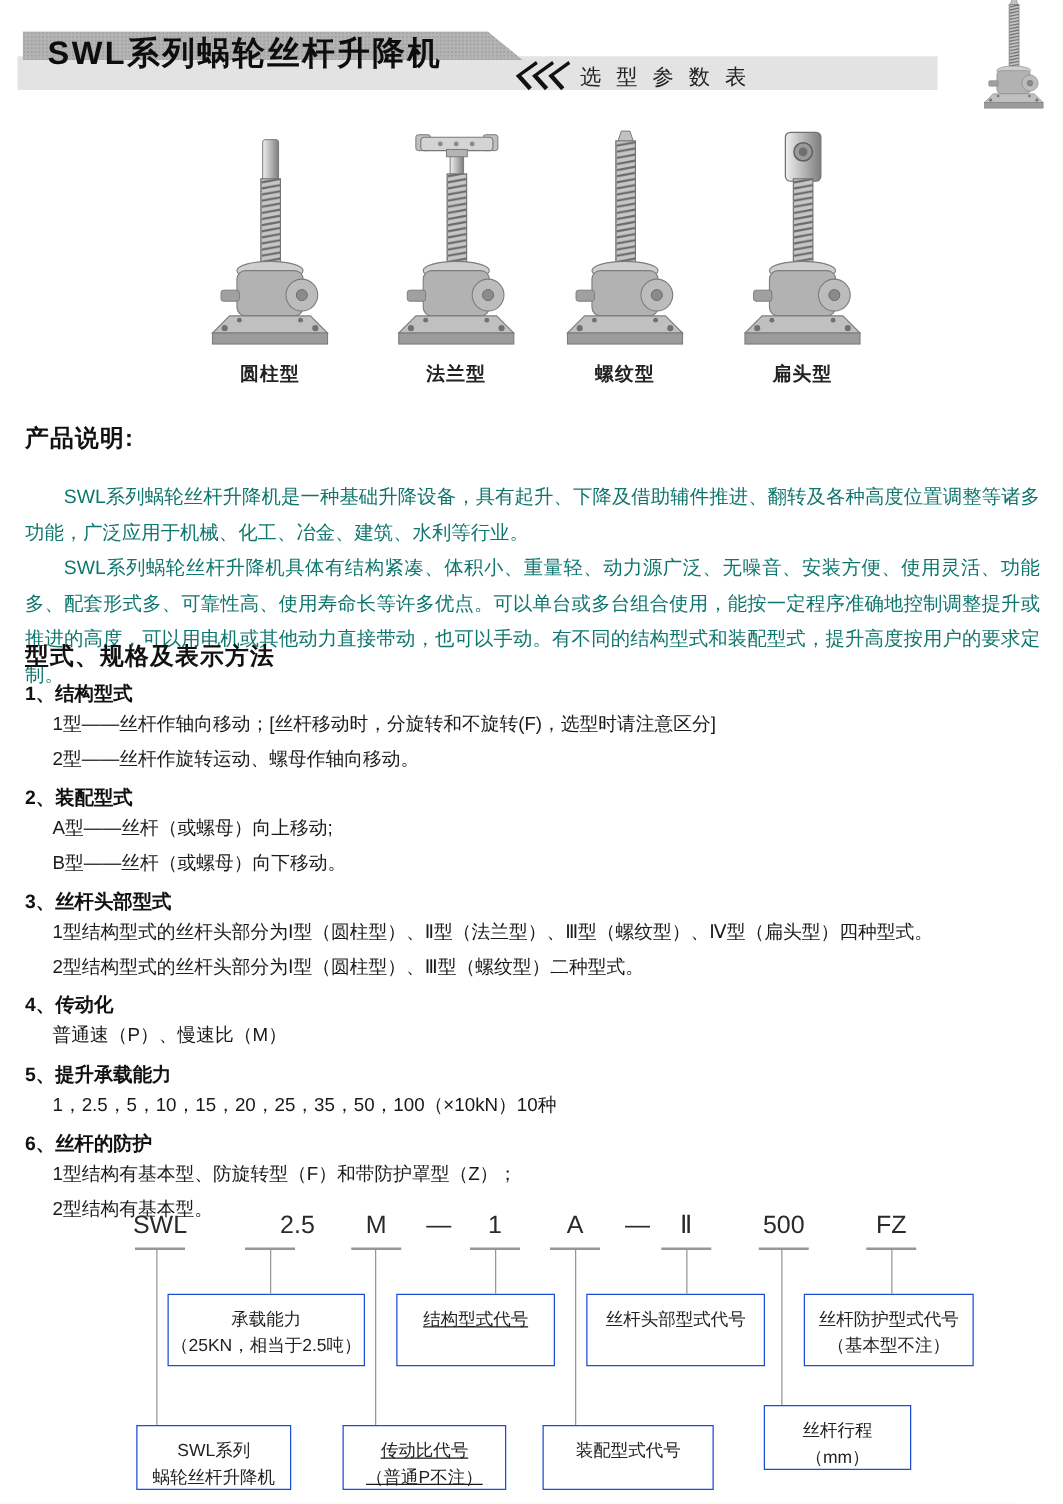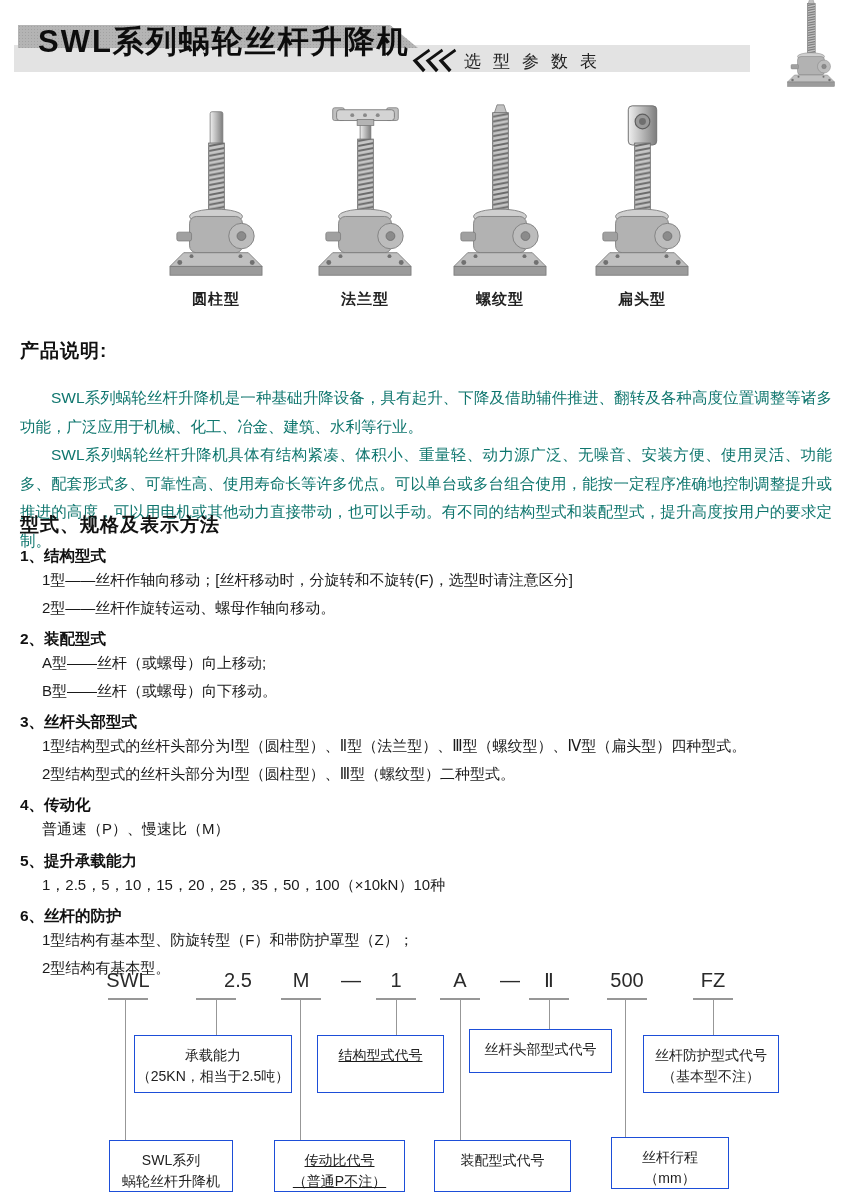"SWL系列蜗轮丝杆升降机" .page-title { font-size: 31px -> 26px }
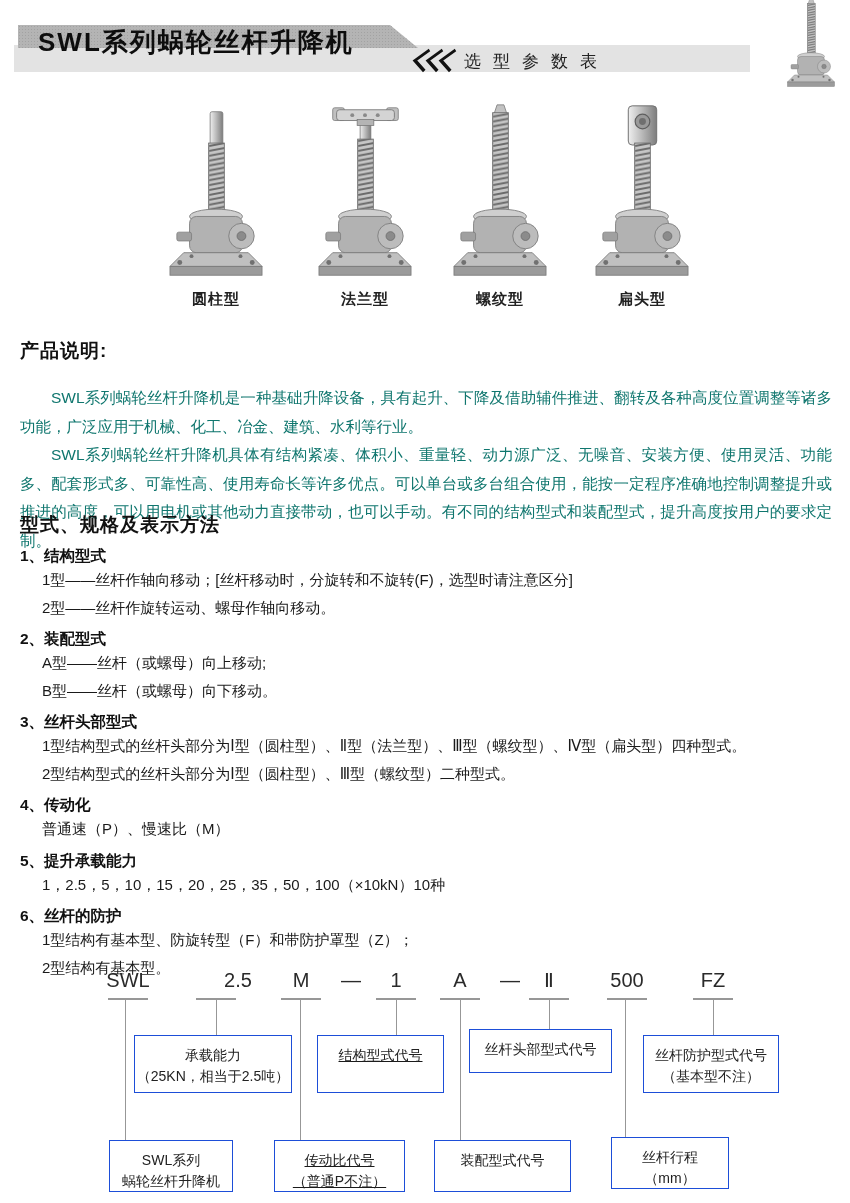"丝杆头部型式代号" div.mbox { height: 44px -> 58px; top: 71px -> 77px }
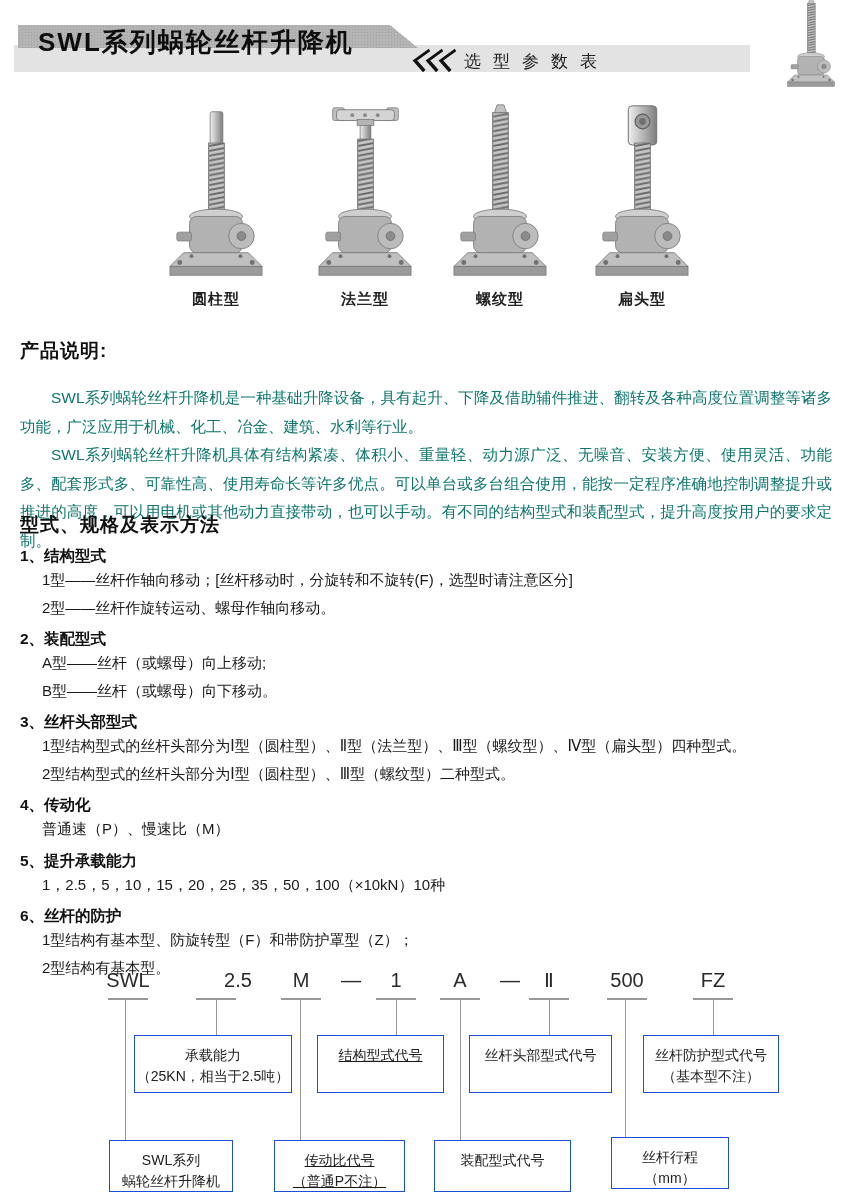"丝杆行程" div.mbox { top: 179px -> 166px }
